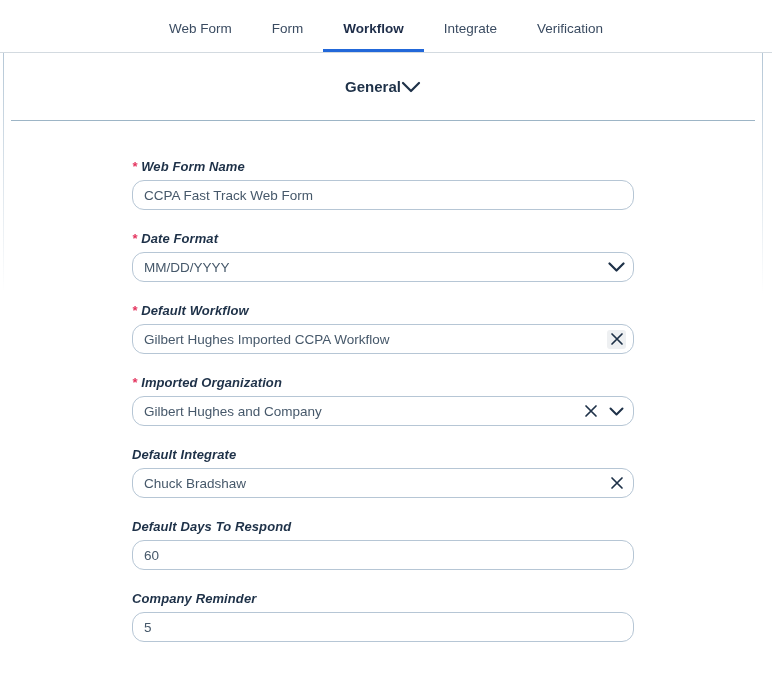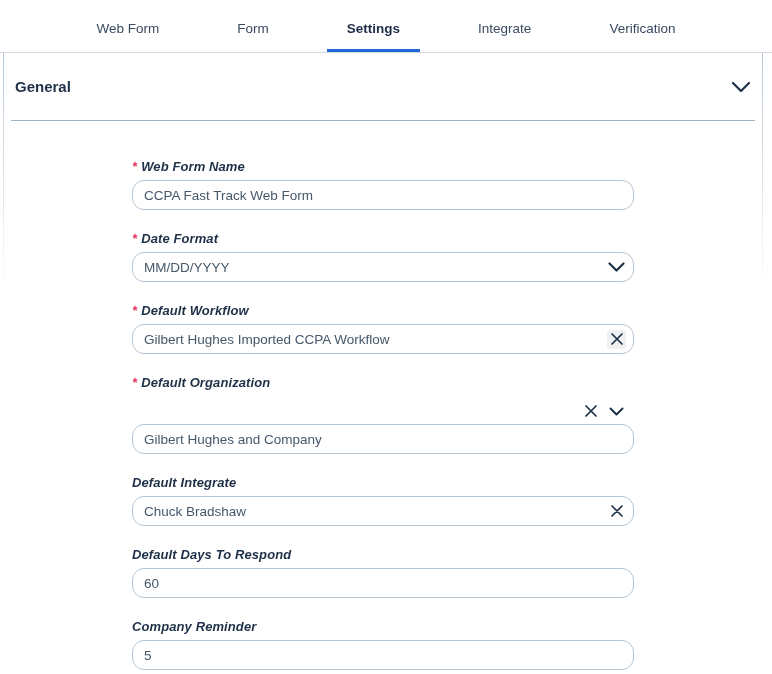"Web Form" .tabbar { gap: 38px -> none }
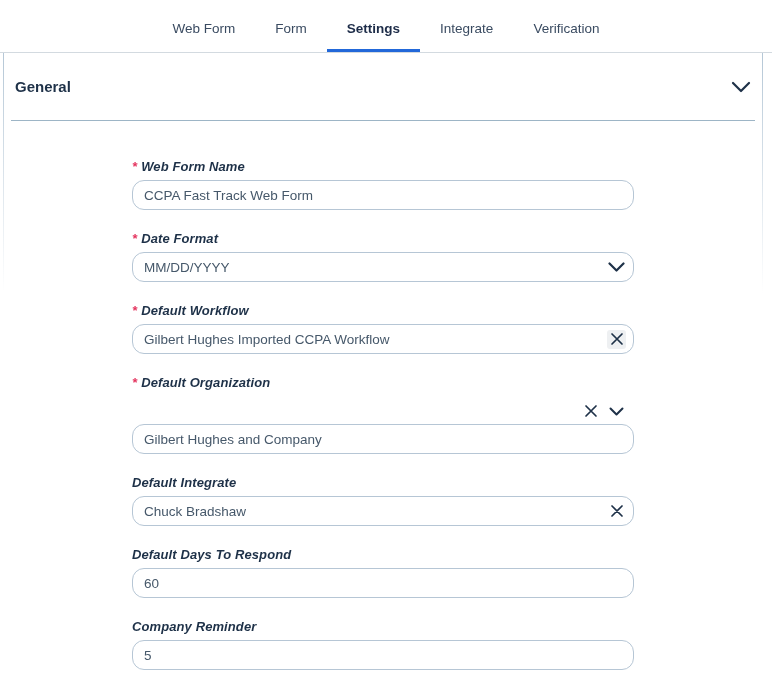"Settings" div.tab { text: Settings -> Workflow }
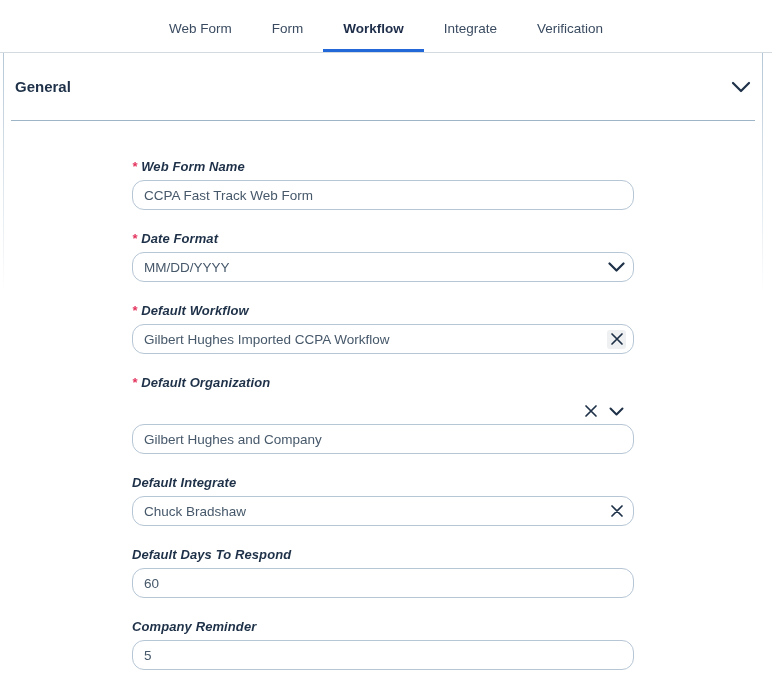"General" .section-header { justify-content: space-between -> center; padding: 0 12px -> 0 22px }
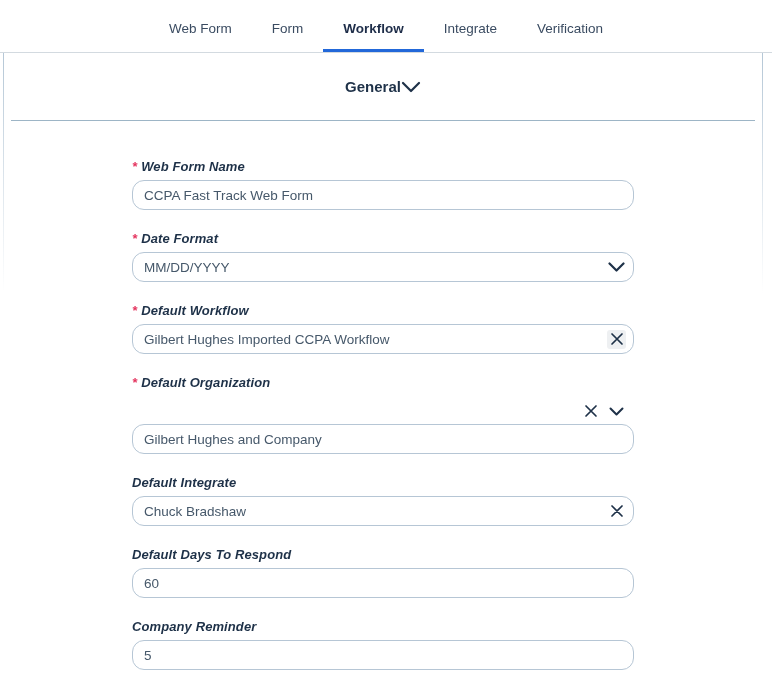"Default Organization" span { text: Default -> Imported }
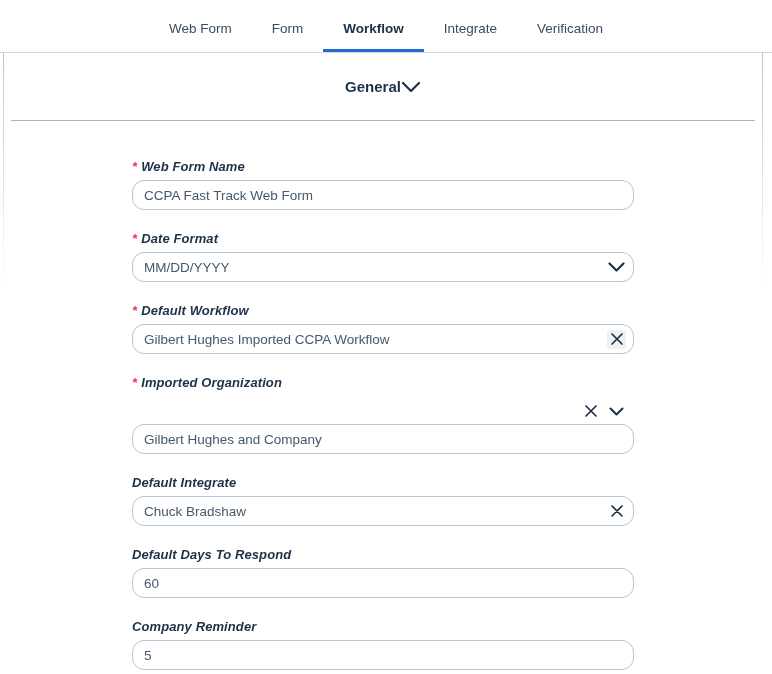"Gilbert Hughes and Company" .inputwrap input.pad-2 { margin-top: 28px -> none }
